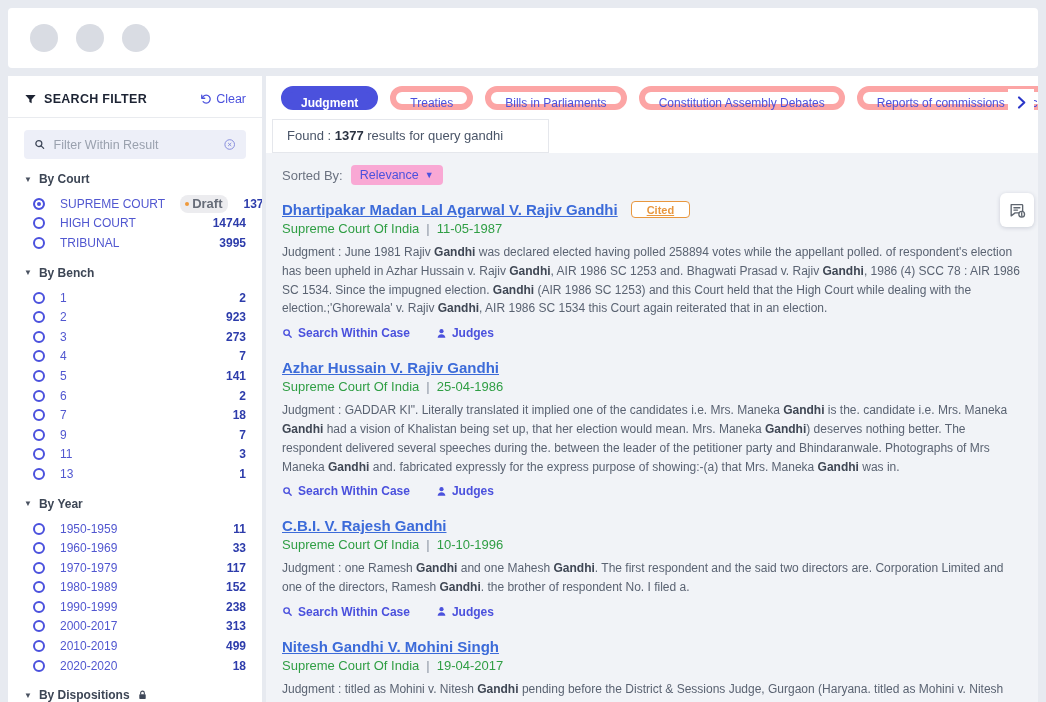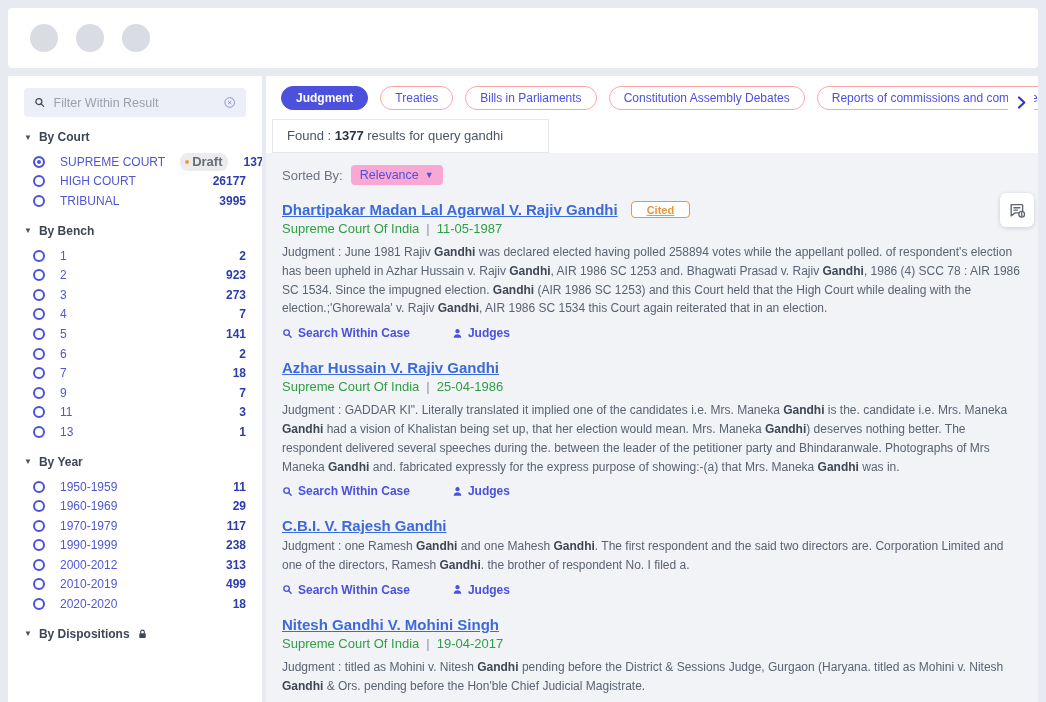"SEARCH FILTER" div.sb-header { html: none -> <div> <svg> <path></path> </svg> <span>SEARCH FILTER</span> <span> <svg> <path></path> <path></path> </svg> <span>Clear</span> </span> </div> }
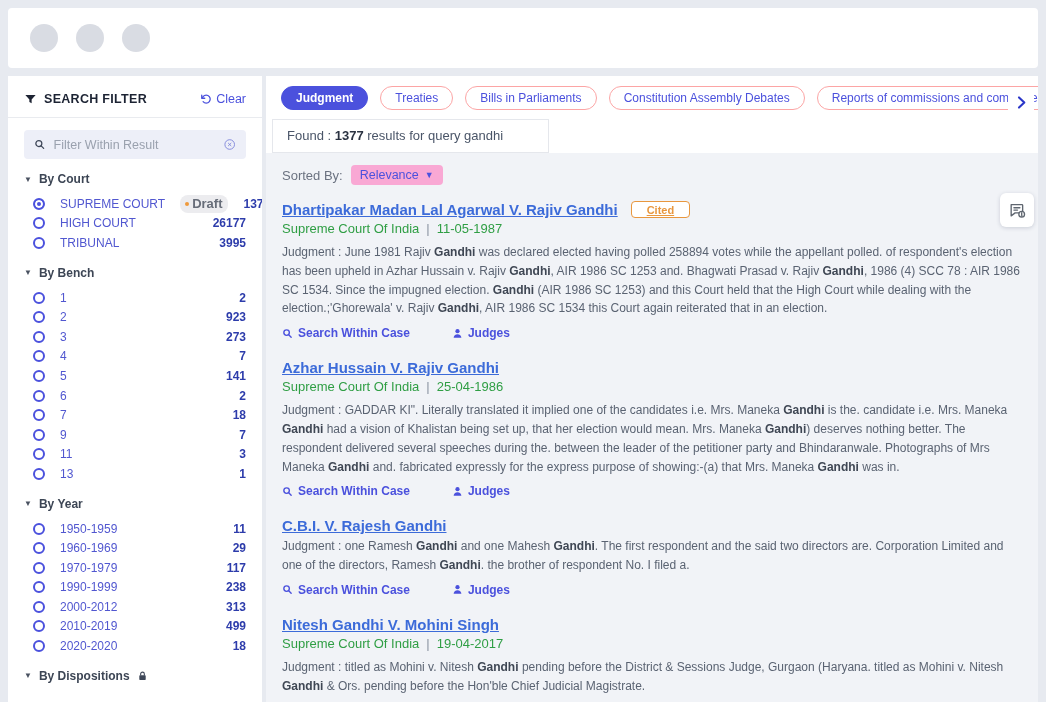"Judgment" .tab { border: 1px solid #fca5a5 -> 6px solid #fca5a5 }
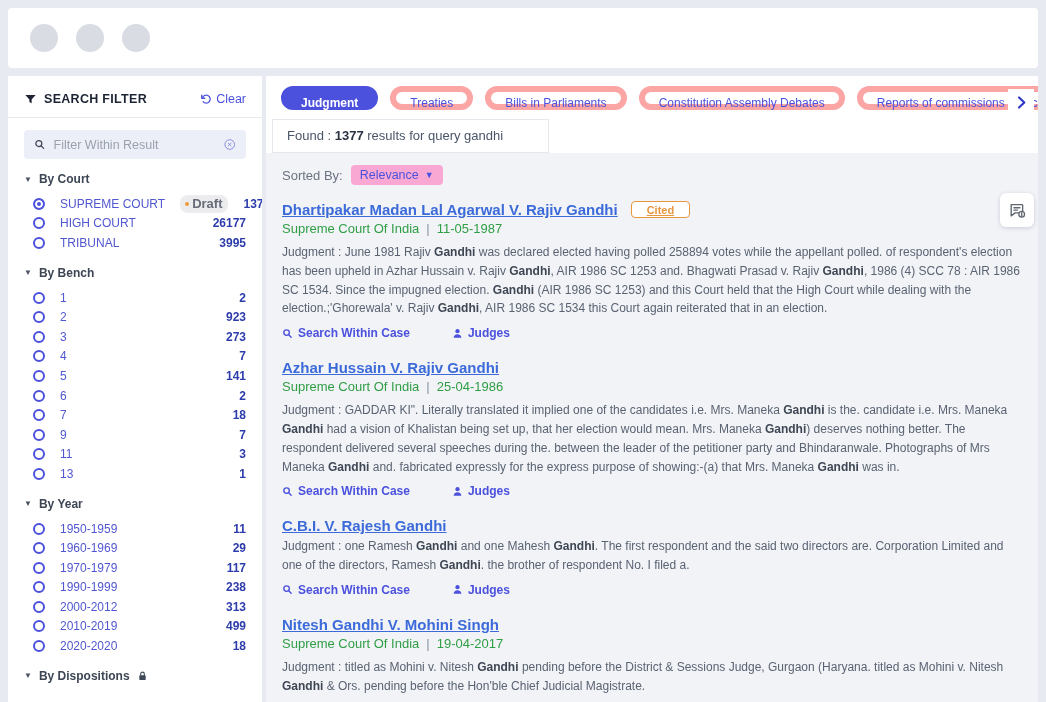"26177" span.side-count { text: 26177 -> 14744 }
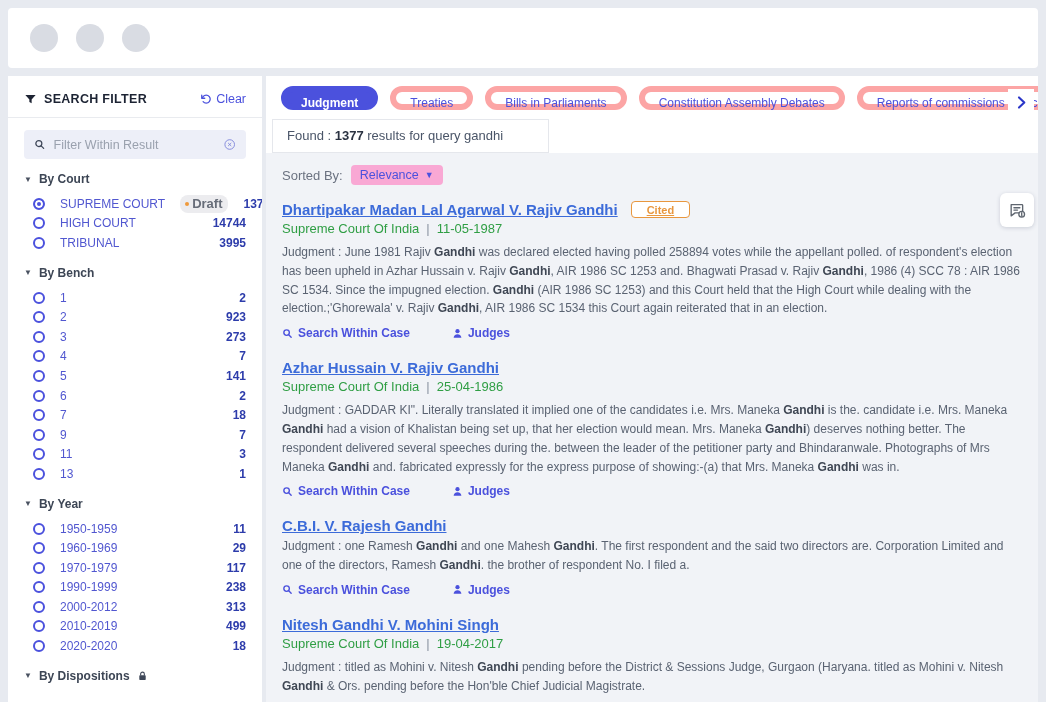"Search Within Case" .r-actions { gap: 42px -> 26px }
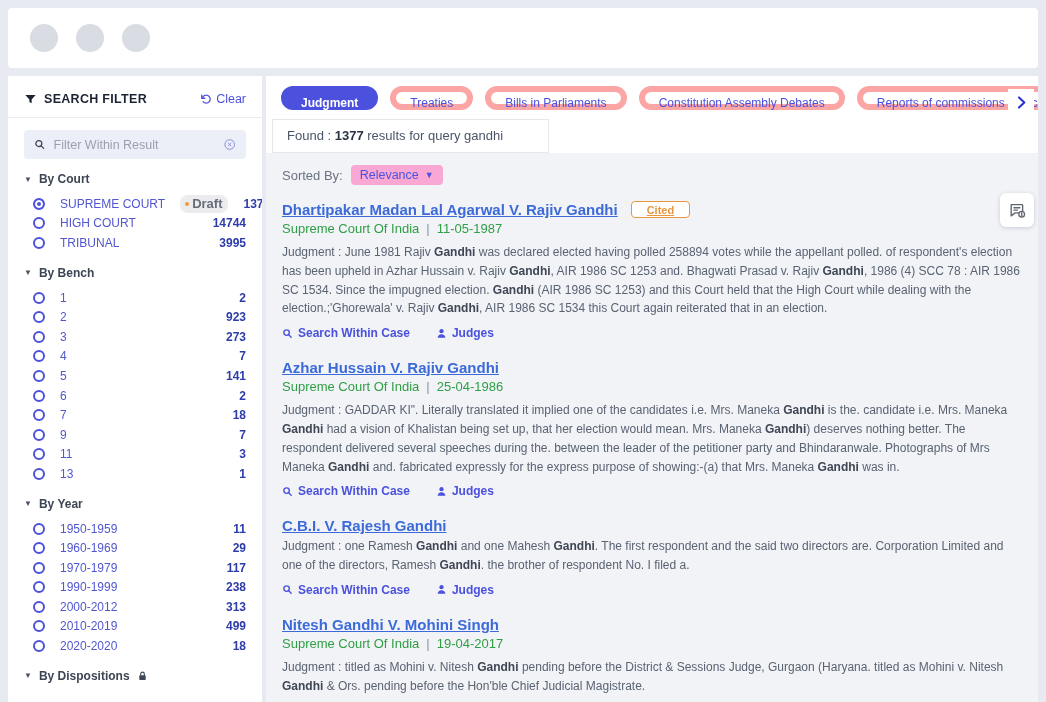"29" span.side-count { text: 29 -> 33 }
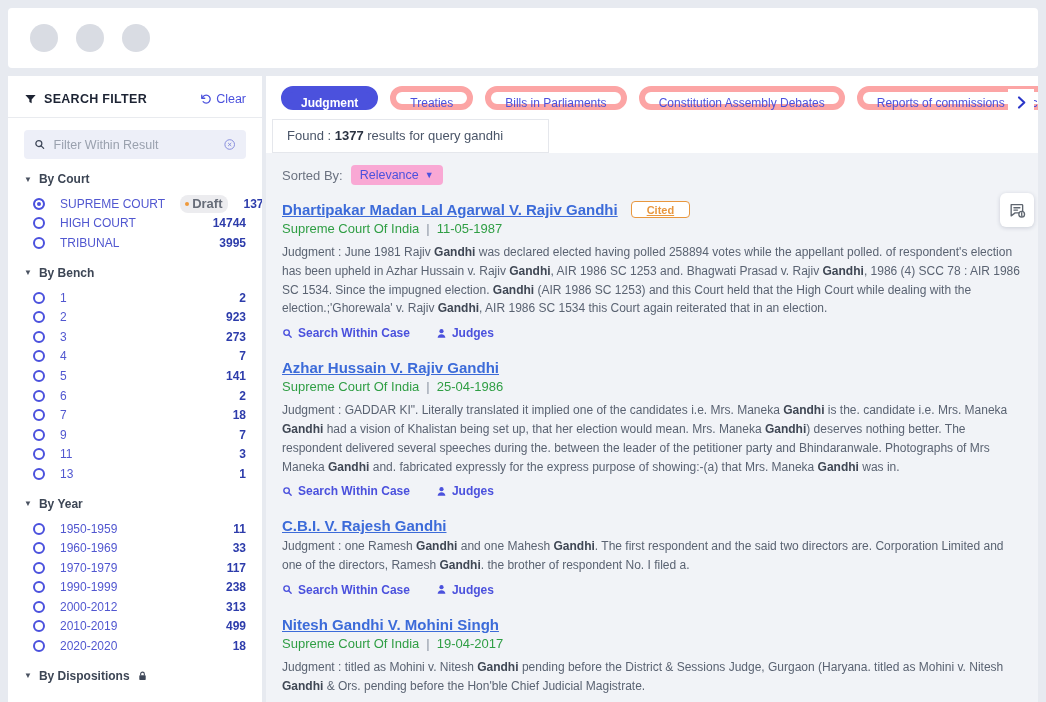"Supreme Court Of India | 10-10-1996" div.r-court { html: none -> <div><span>Supreme Court Of India</span><span>|</span><span>10-10-1996</span></div> }
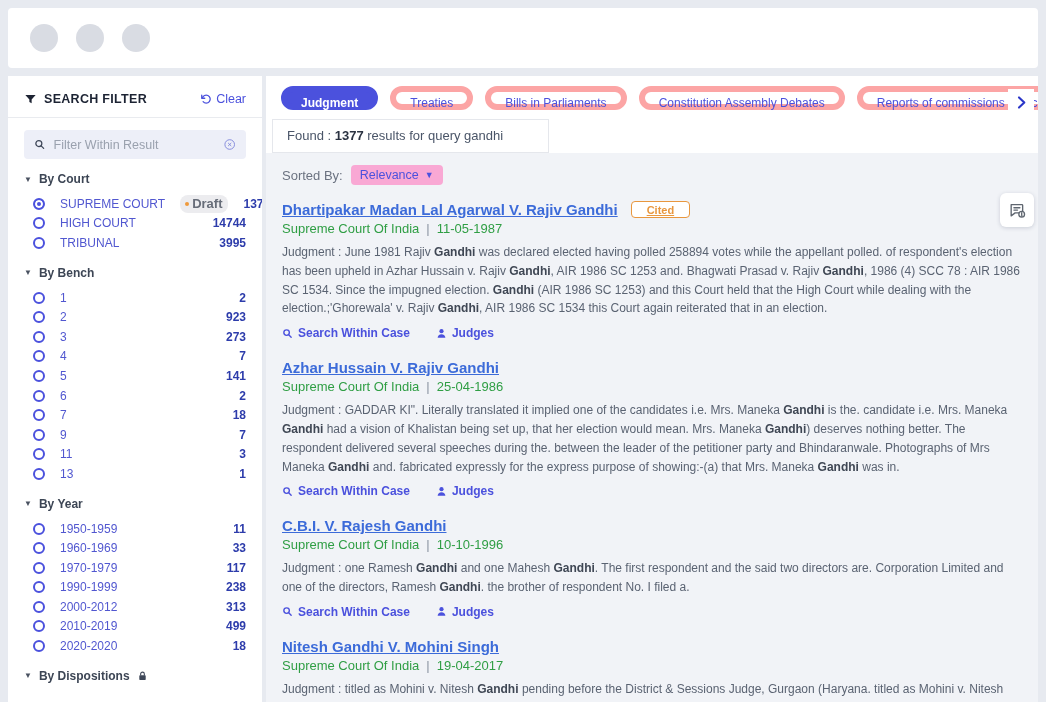"1980-1989" div.side-row { html: none -> <div> <span></span> <span>1980-1989</span> <span>152</span> </div> }
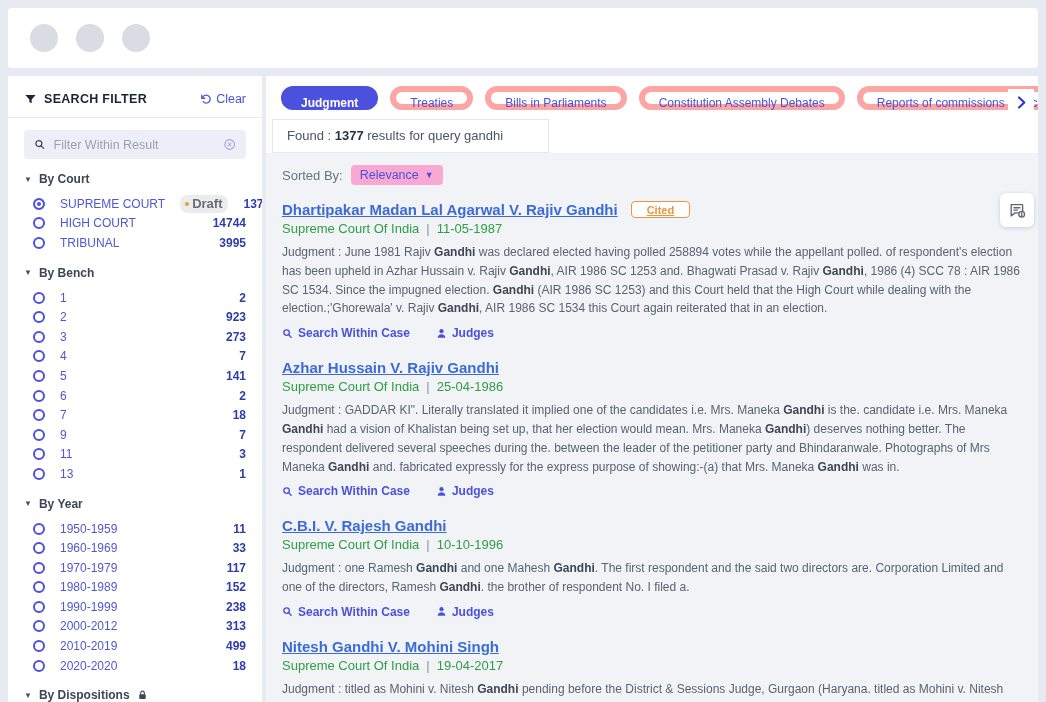"2000-2012" span.side-label { text: 2000-2012 -> 2000-2017 }
